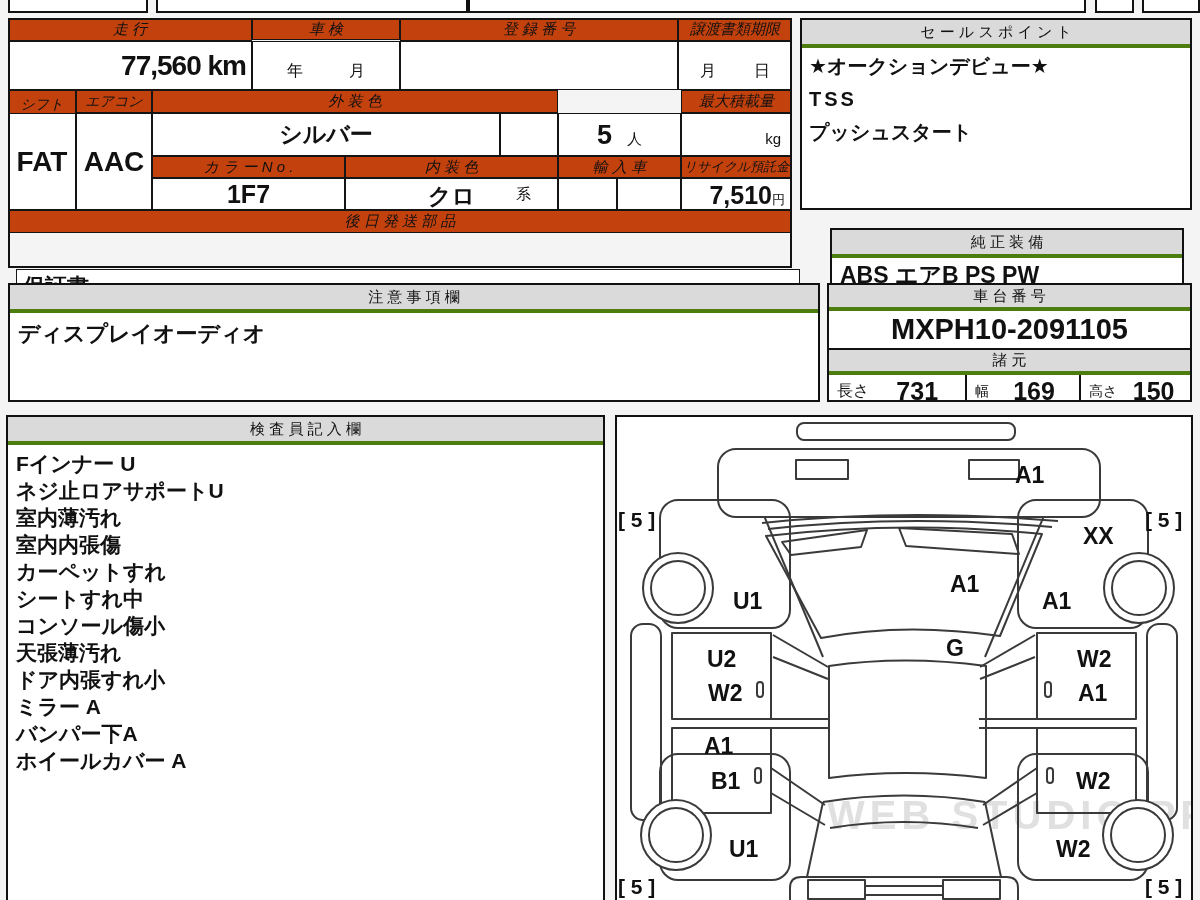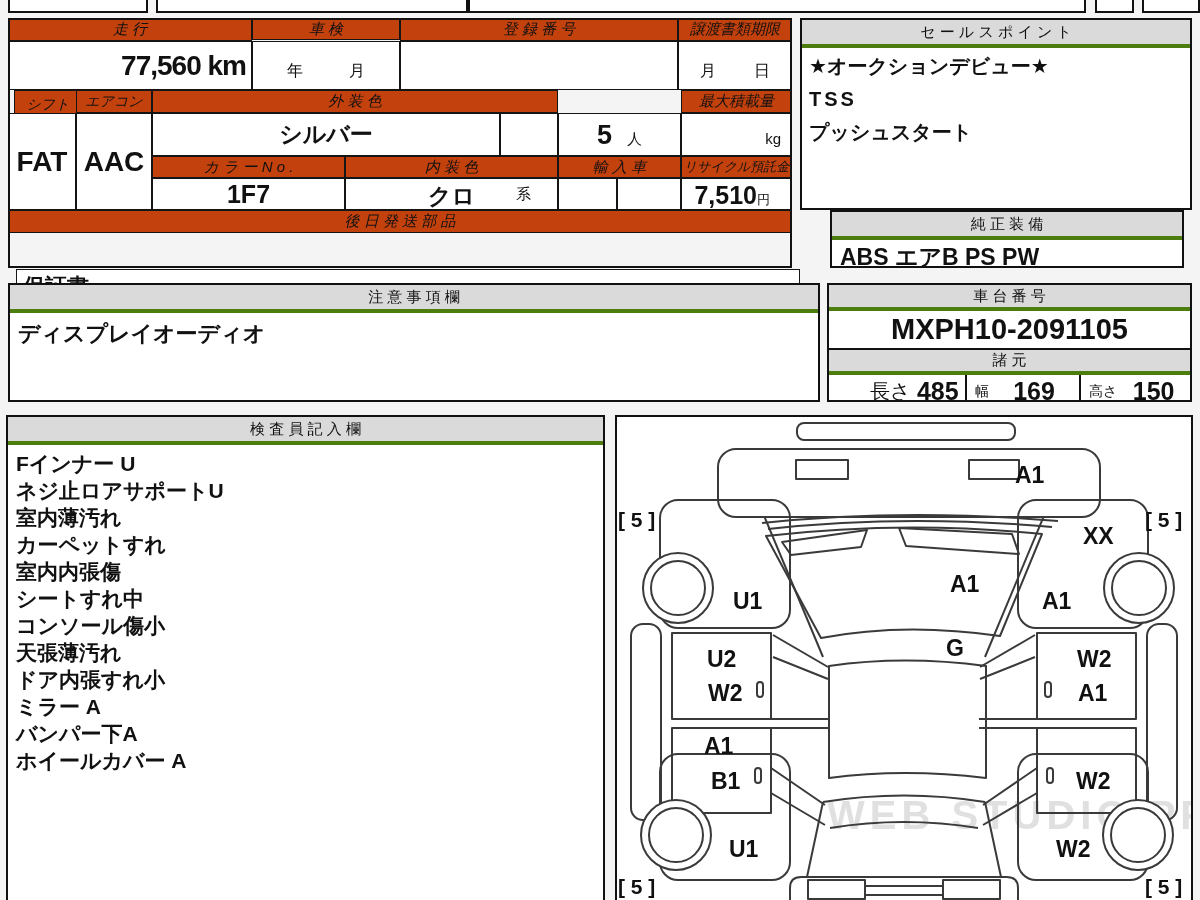"シフト" div.c { margin-left: 6px -> none }
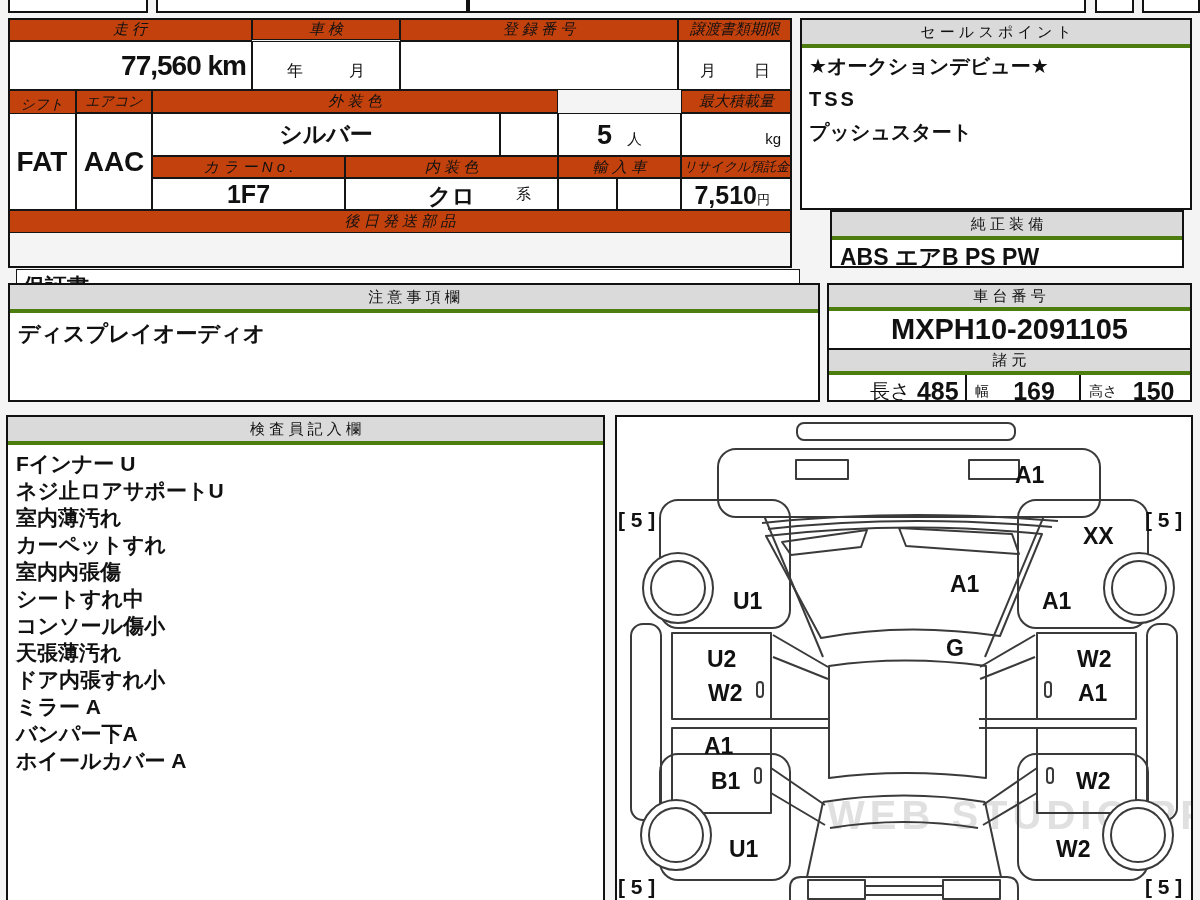"7,510" div.c { padding: 2px 21px 0 0 -> 2px 6px 0 0 }
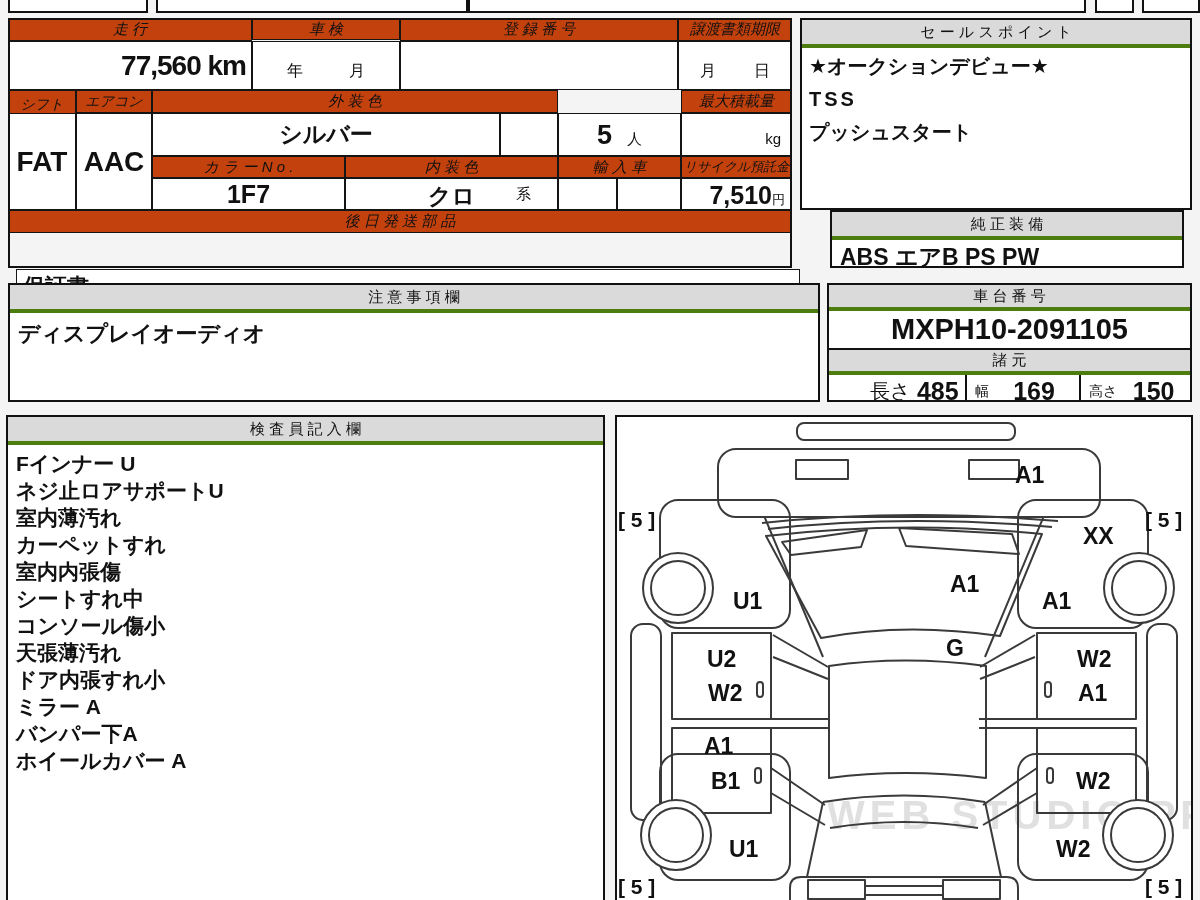"純 正 装 備" div.box { top: 210px -> 228px }
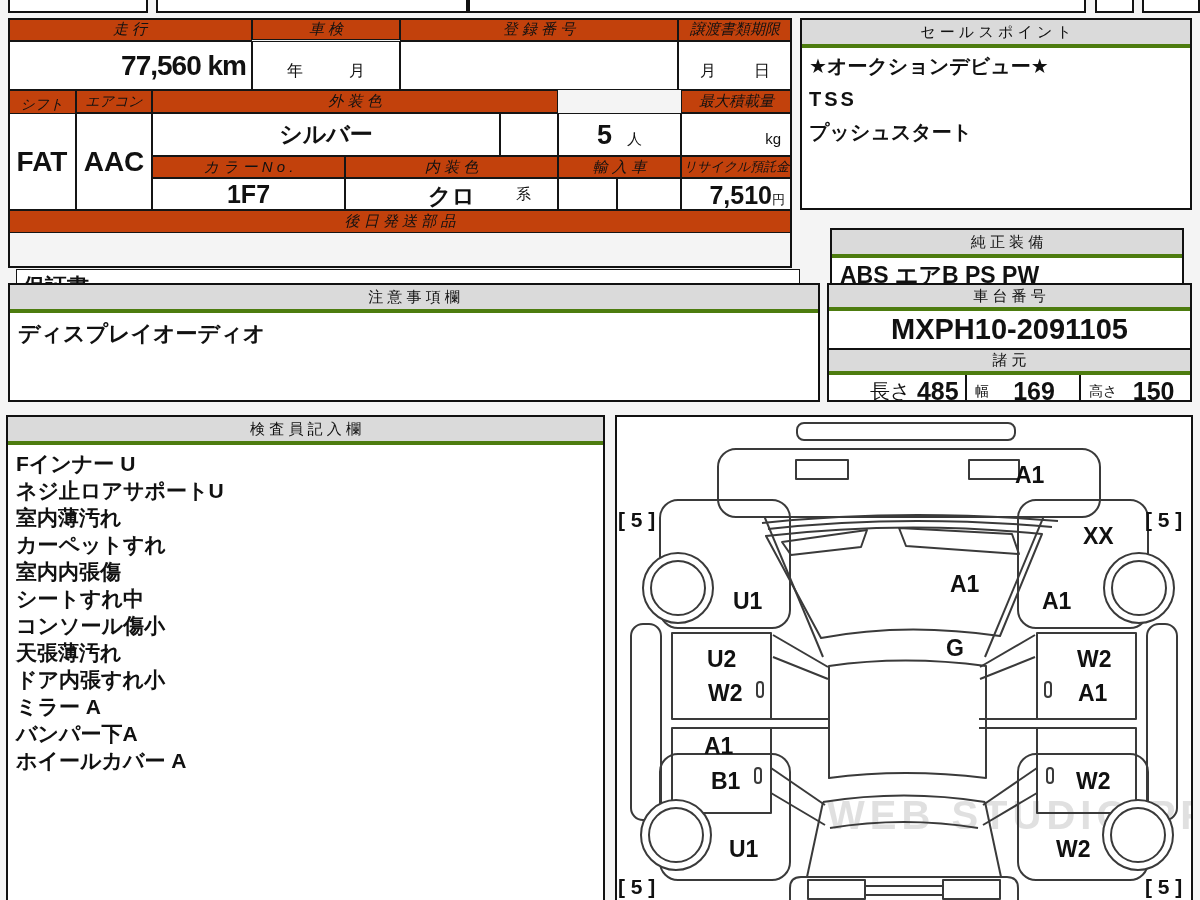"長さ" span { font-size: 20px -> 16px; margin-left: 41px -> none; padding-left: none -> 8px }
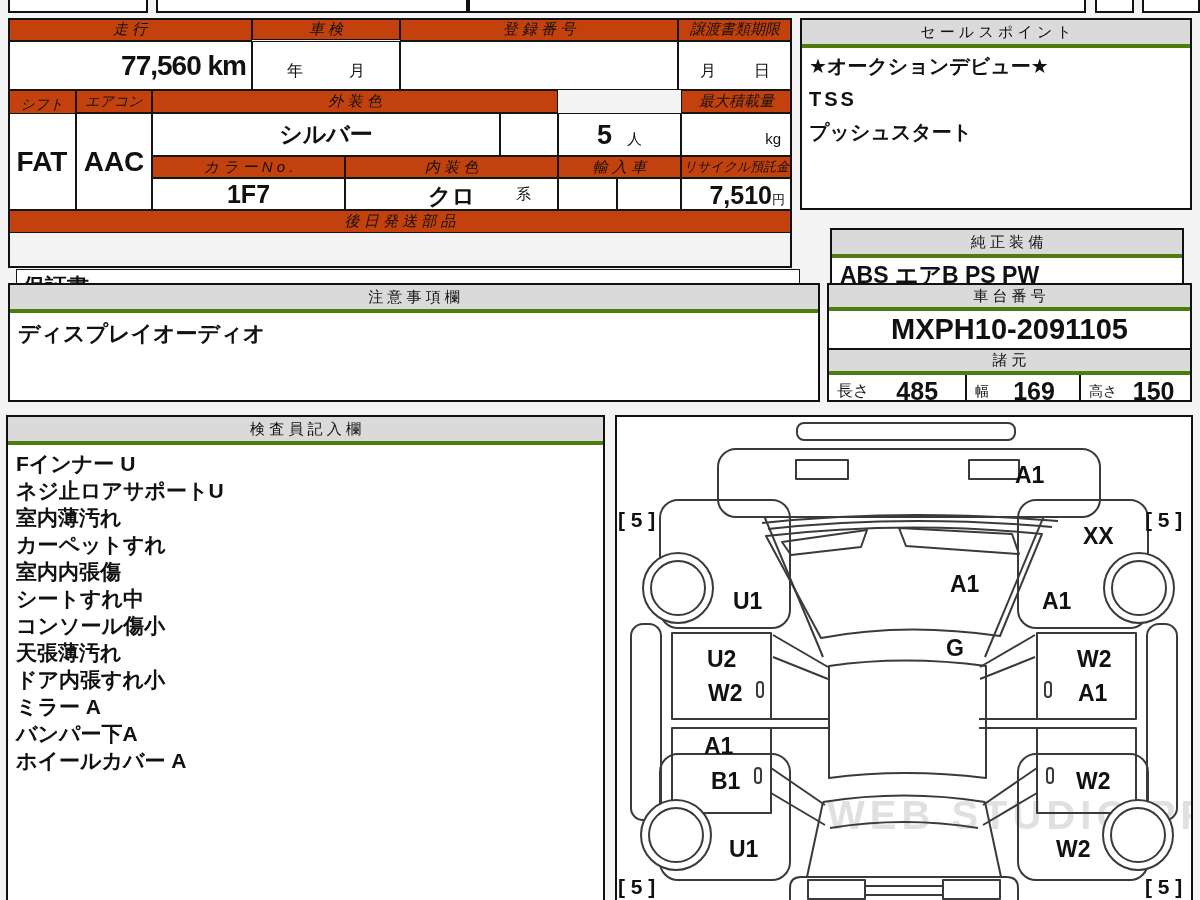"485" span { text: 485 -> 731 }
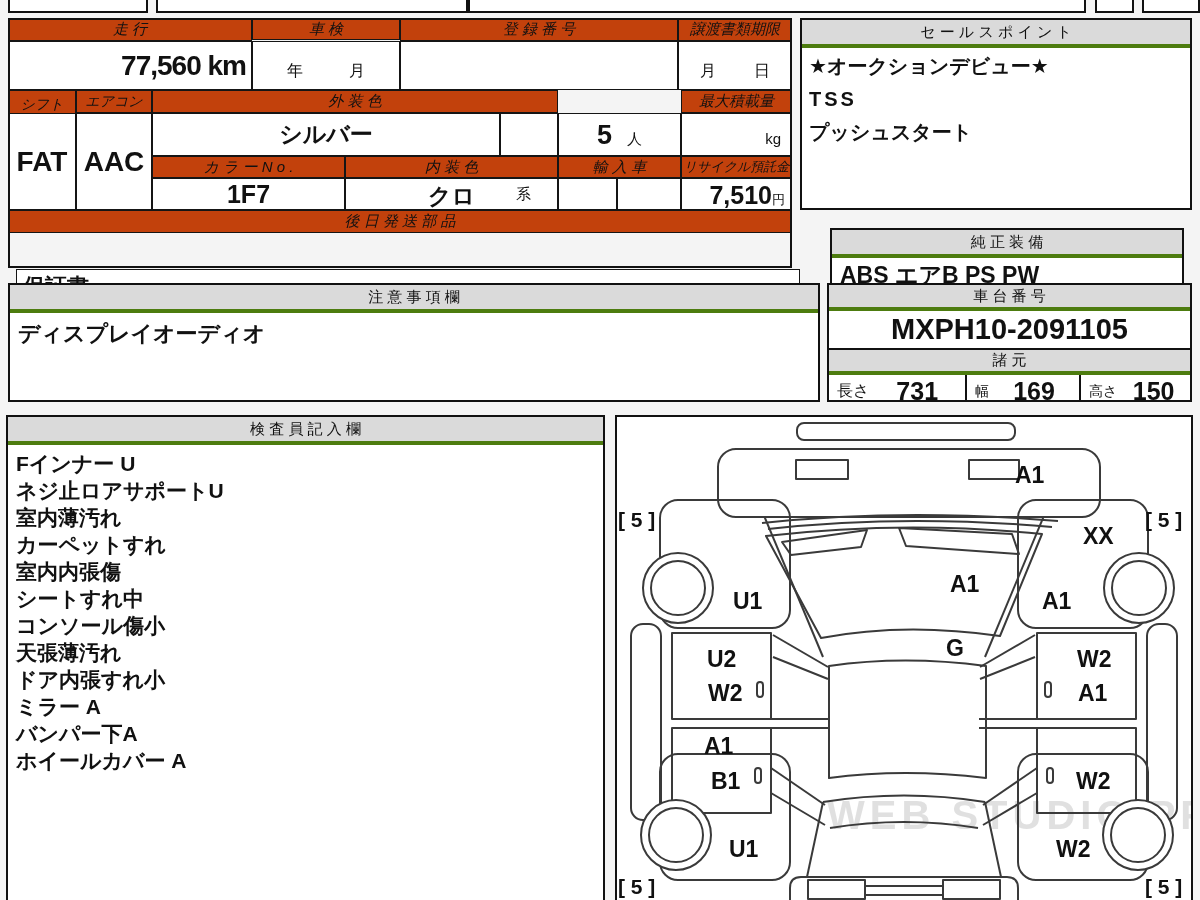"カーペットすれ" div { order: before "室内内張傷" -> after "室内内張傷" }
